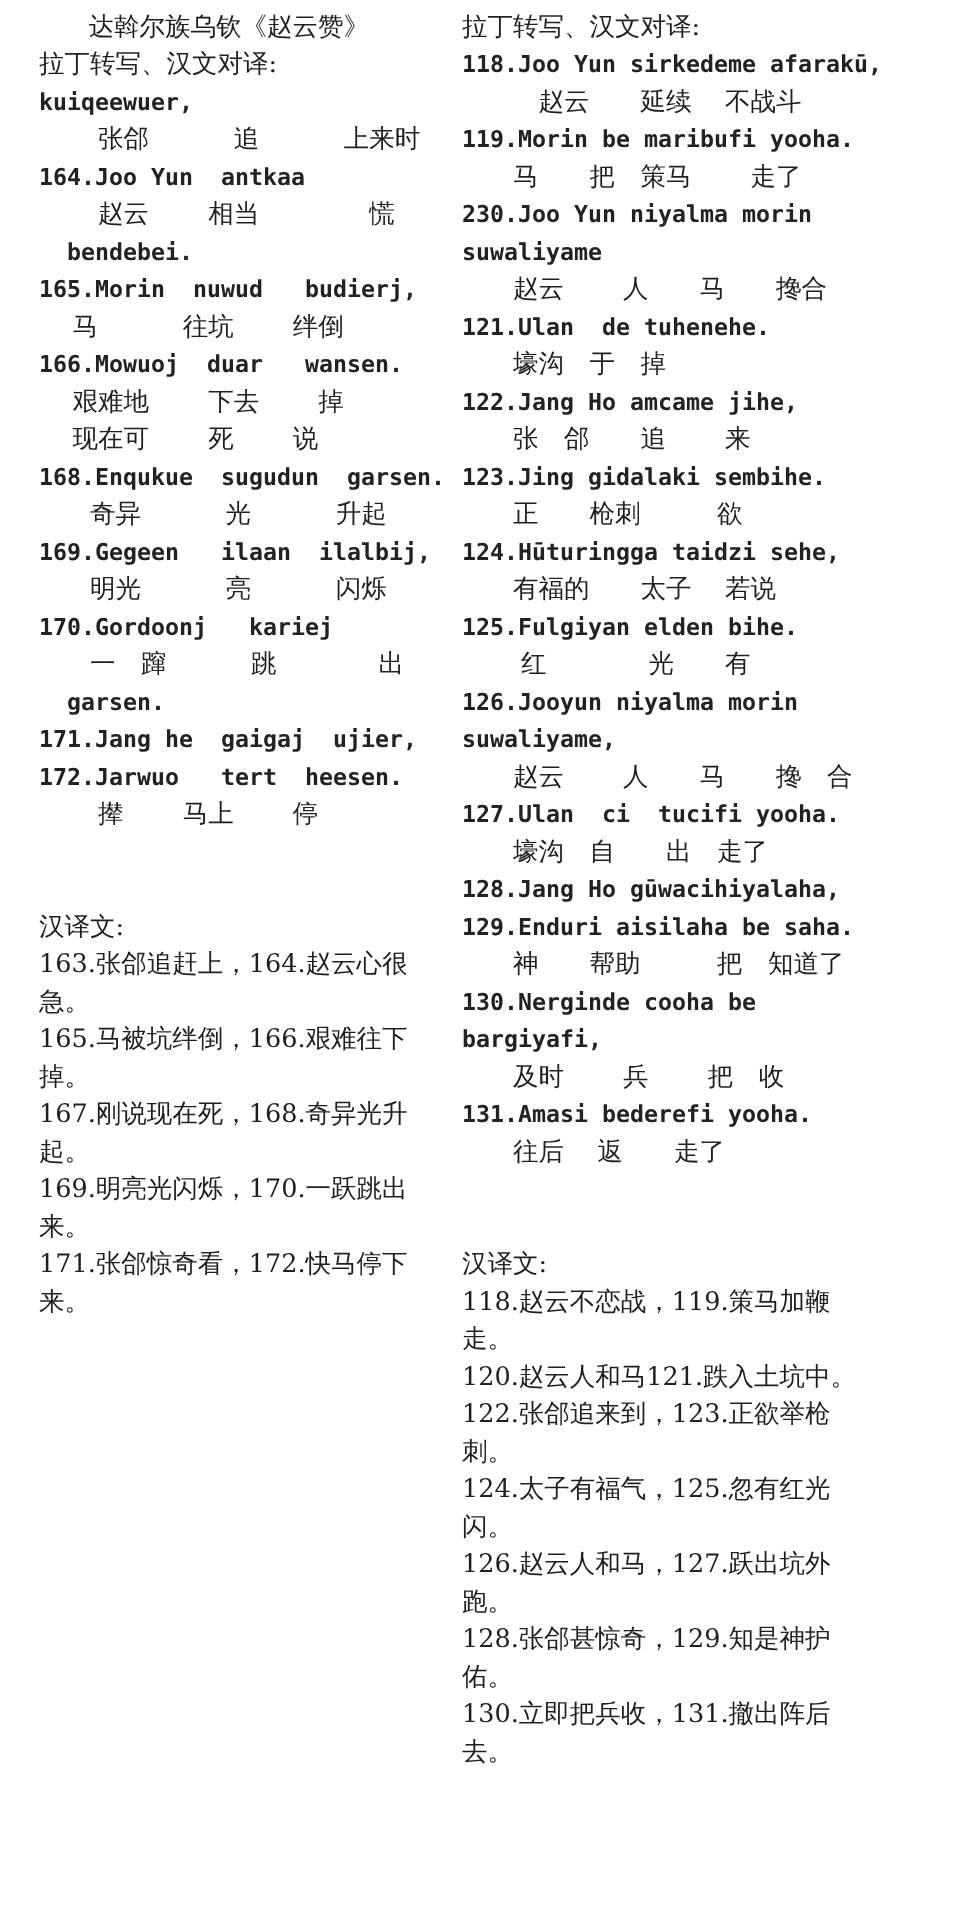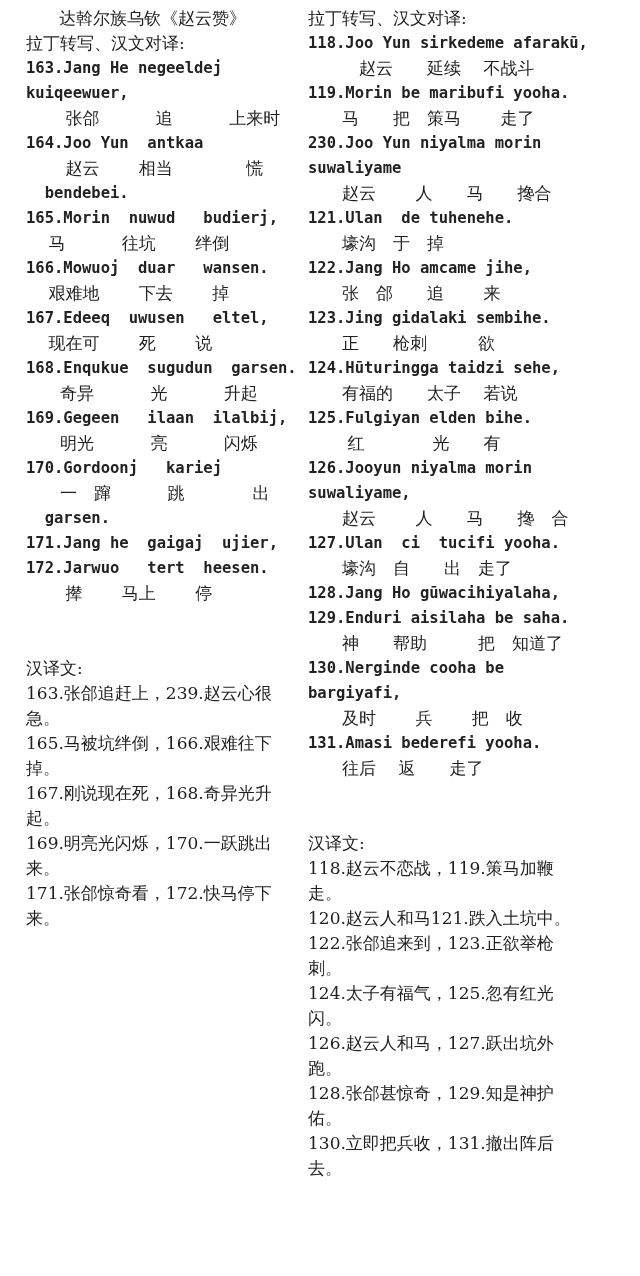"163.Jang He negeeldej" div.line { html: <div>163.Jang He negeeldej</div> -> none }
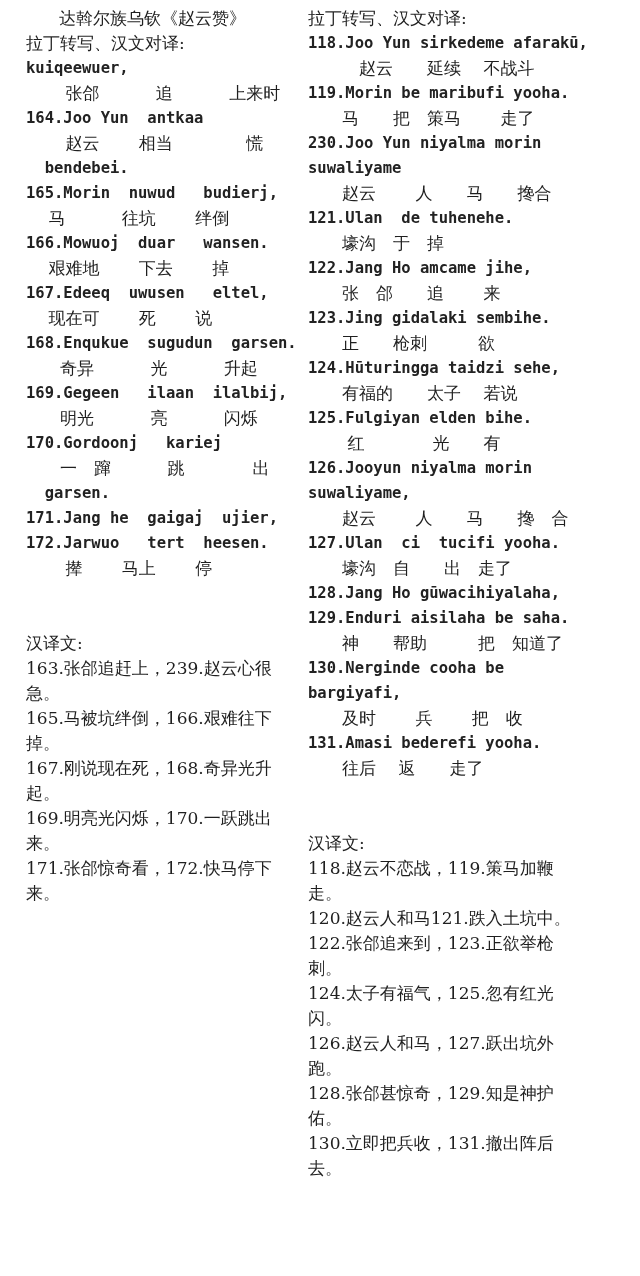"167.Edeeq uwusen eltel," div.line { html: <div>167.Edeeq uwusen eltel,</div> -> none }
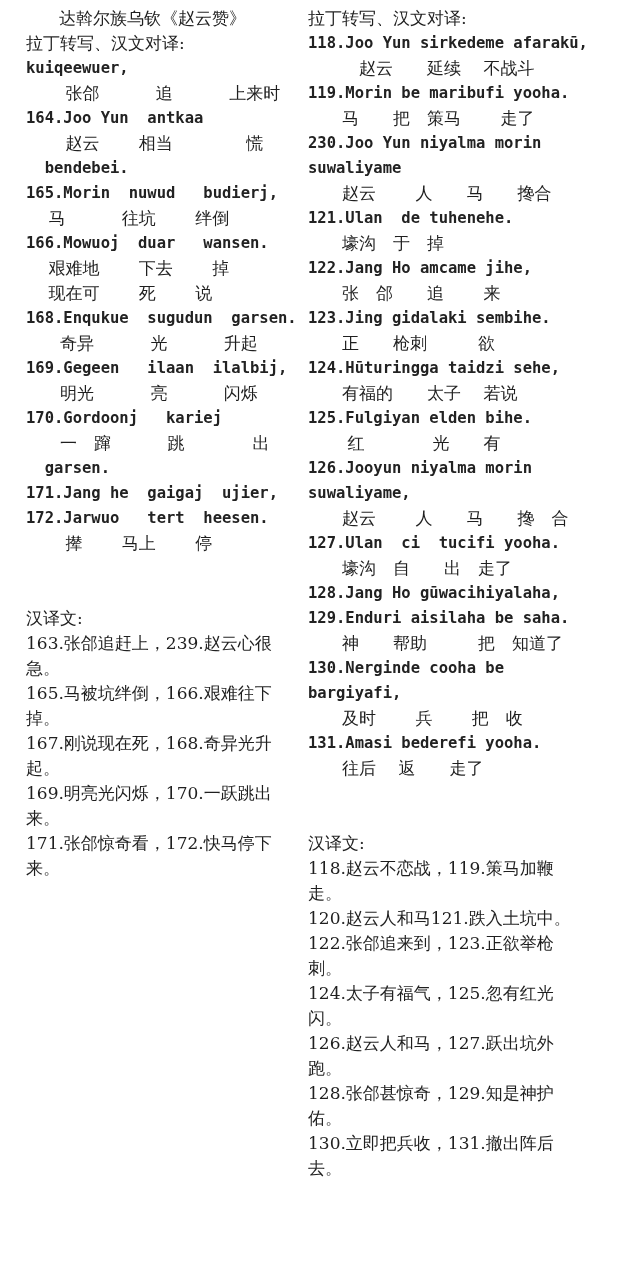"163.张郃追赶上，239.赵云心很" div.line { text: 239 -> 164 }
